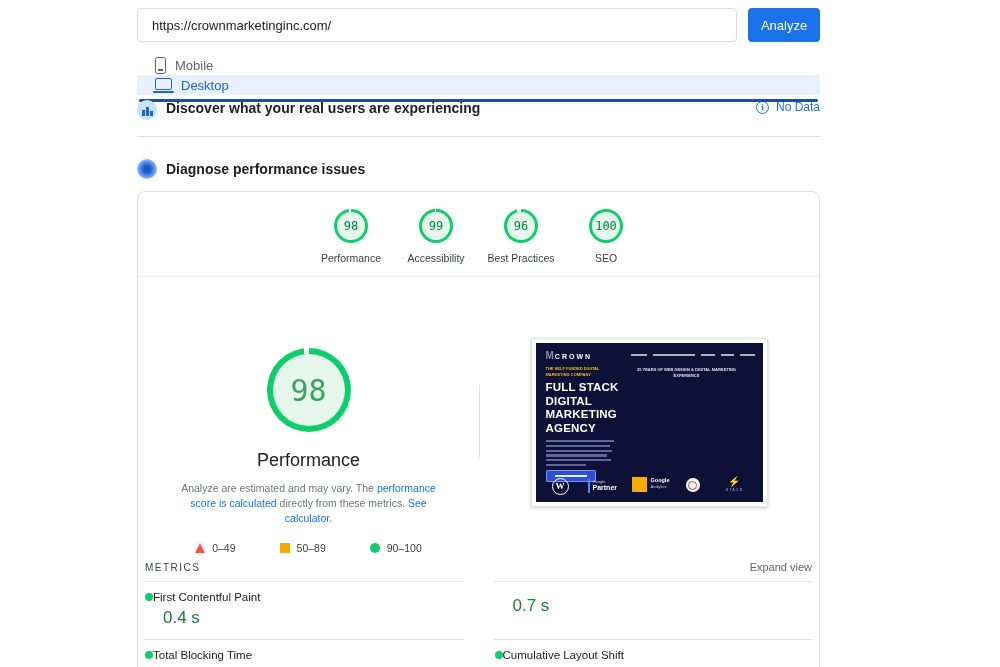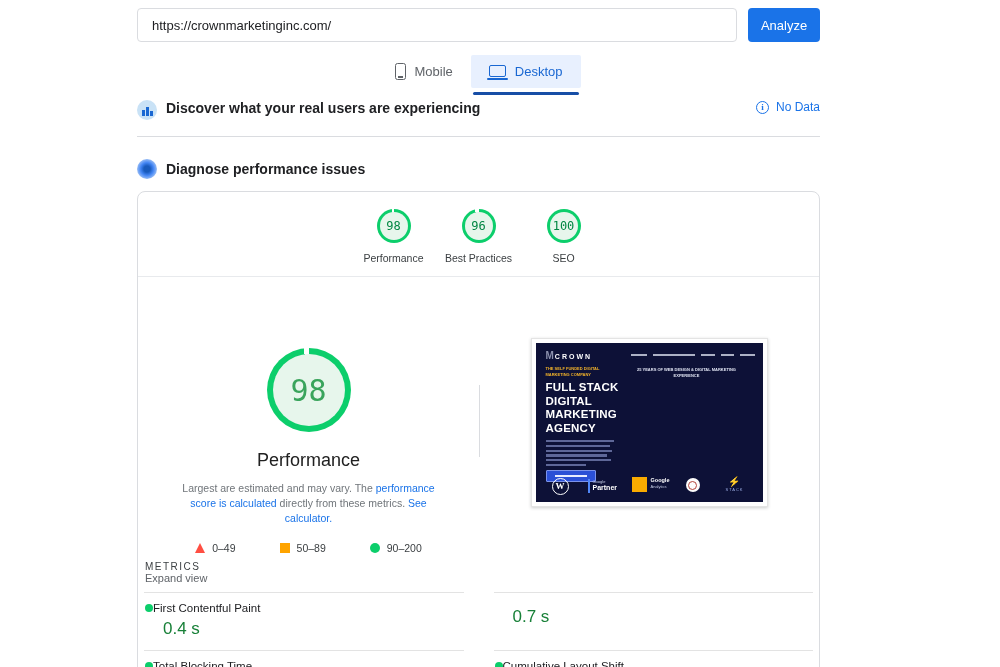"Mobile" .tabs { flex-direction: none -> column }
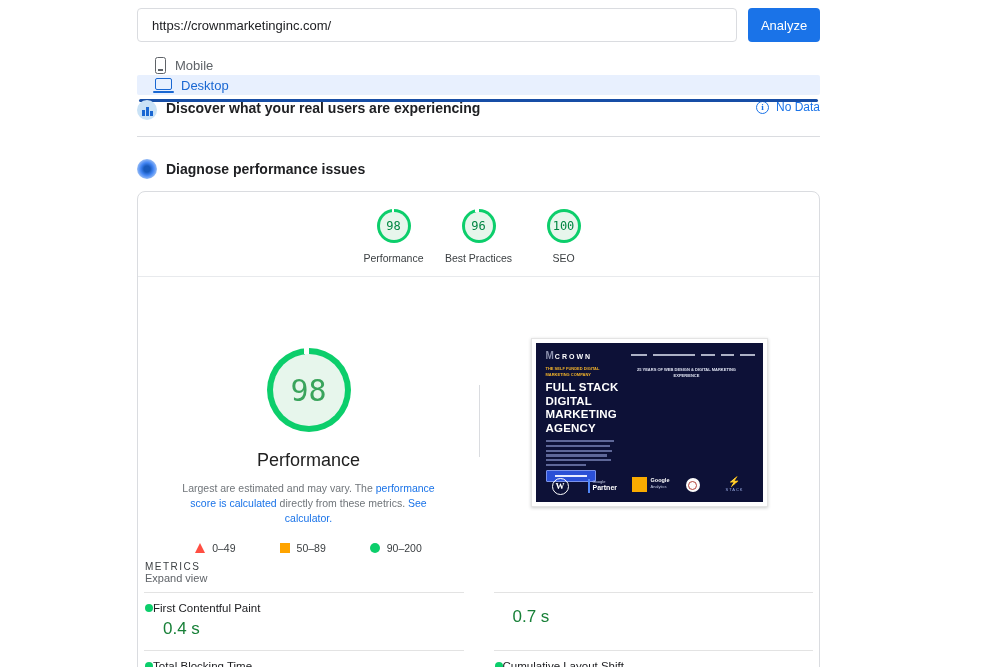"99" div.score-item { html: none -> <div> <div> <span>99</span> </div> <div>Accessibility</div> </div> }
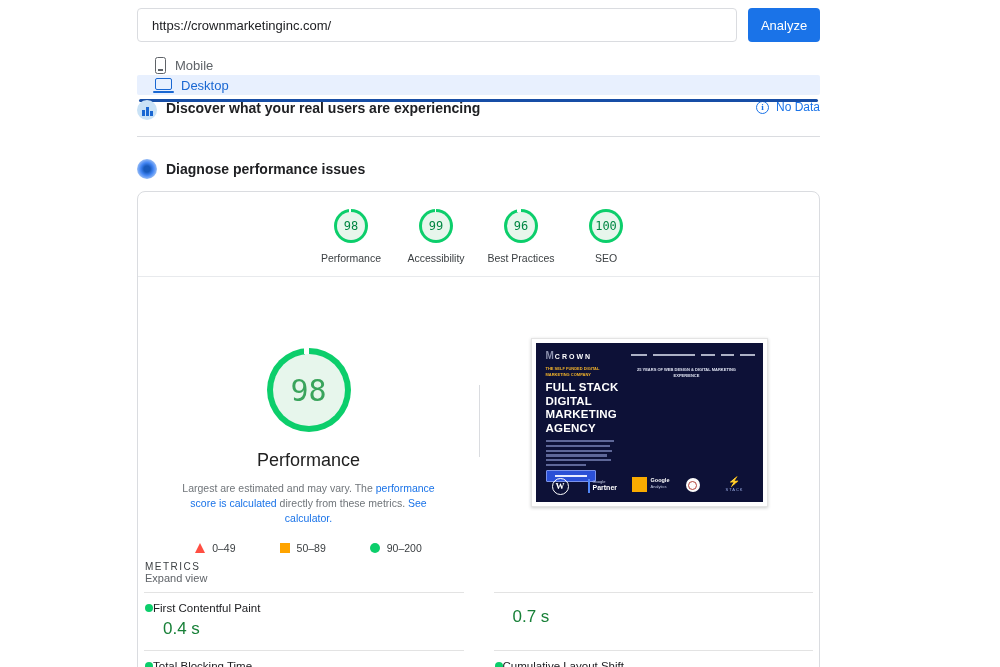"Largest are estimated and may" span { text: Largest -> Analyze }
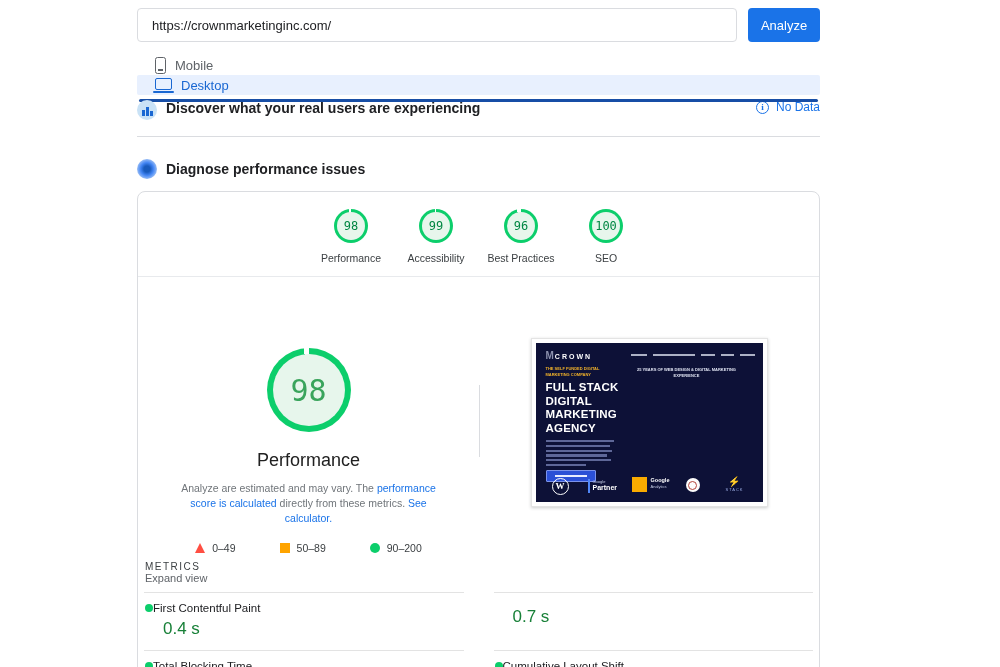"90–200" span { text: 200 -> 100 }
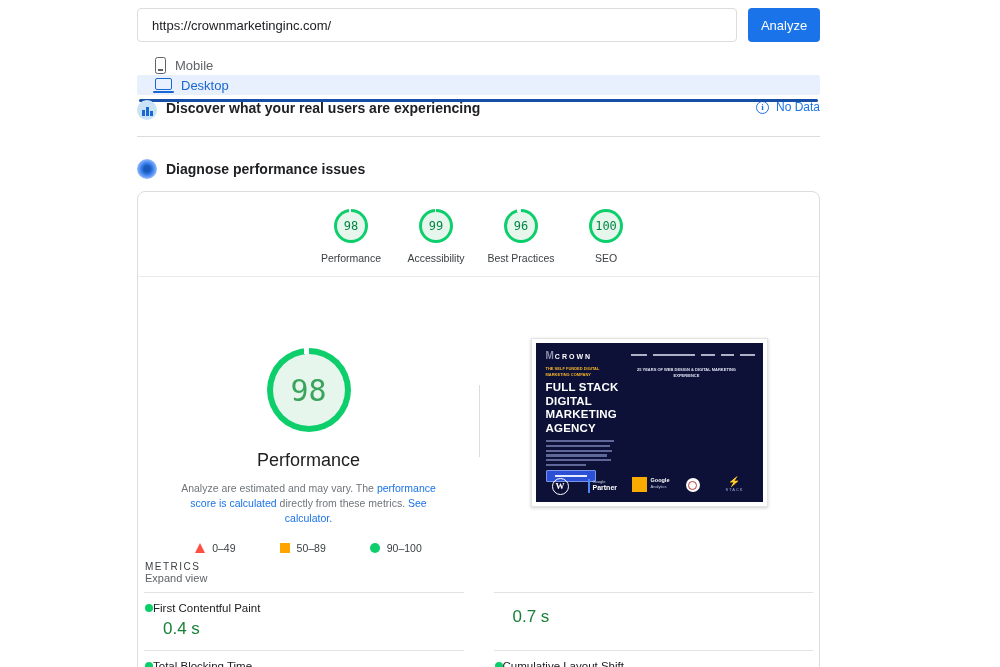"METRICS" .metrics-head { align-items: flex-start -> flex-end; flex-direction: column -> none }
